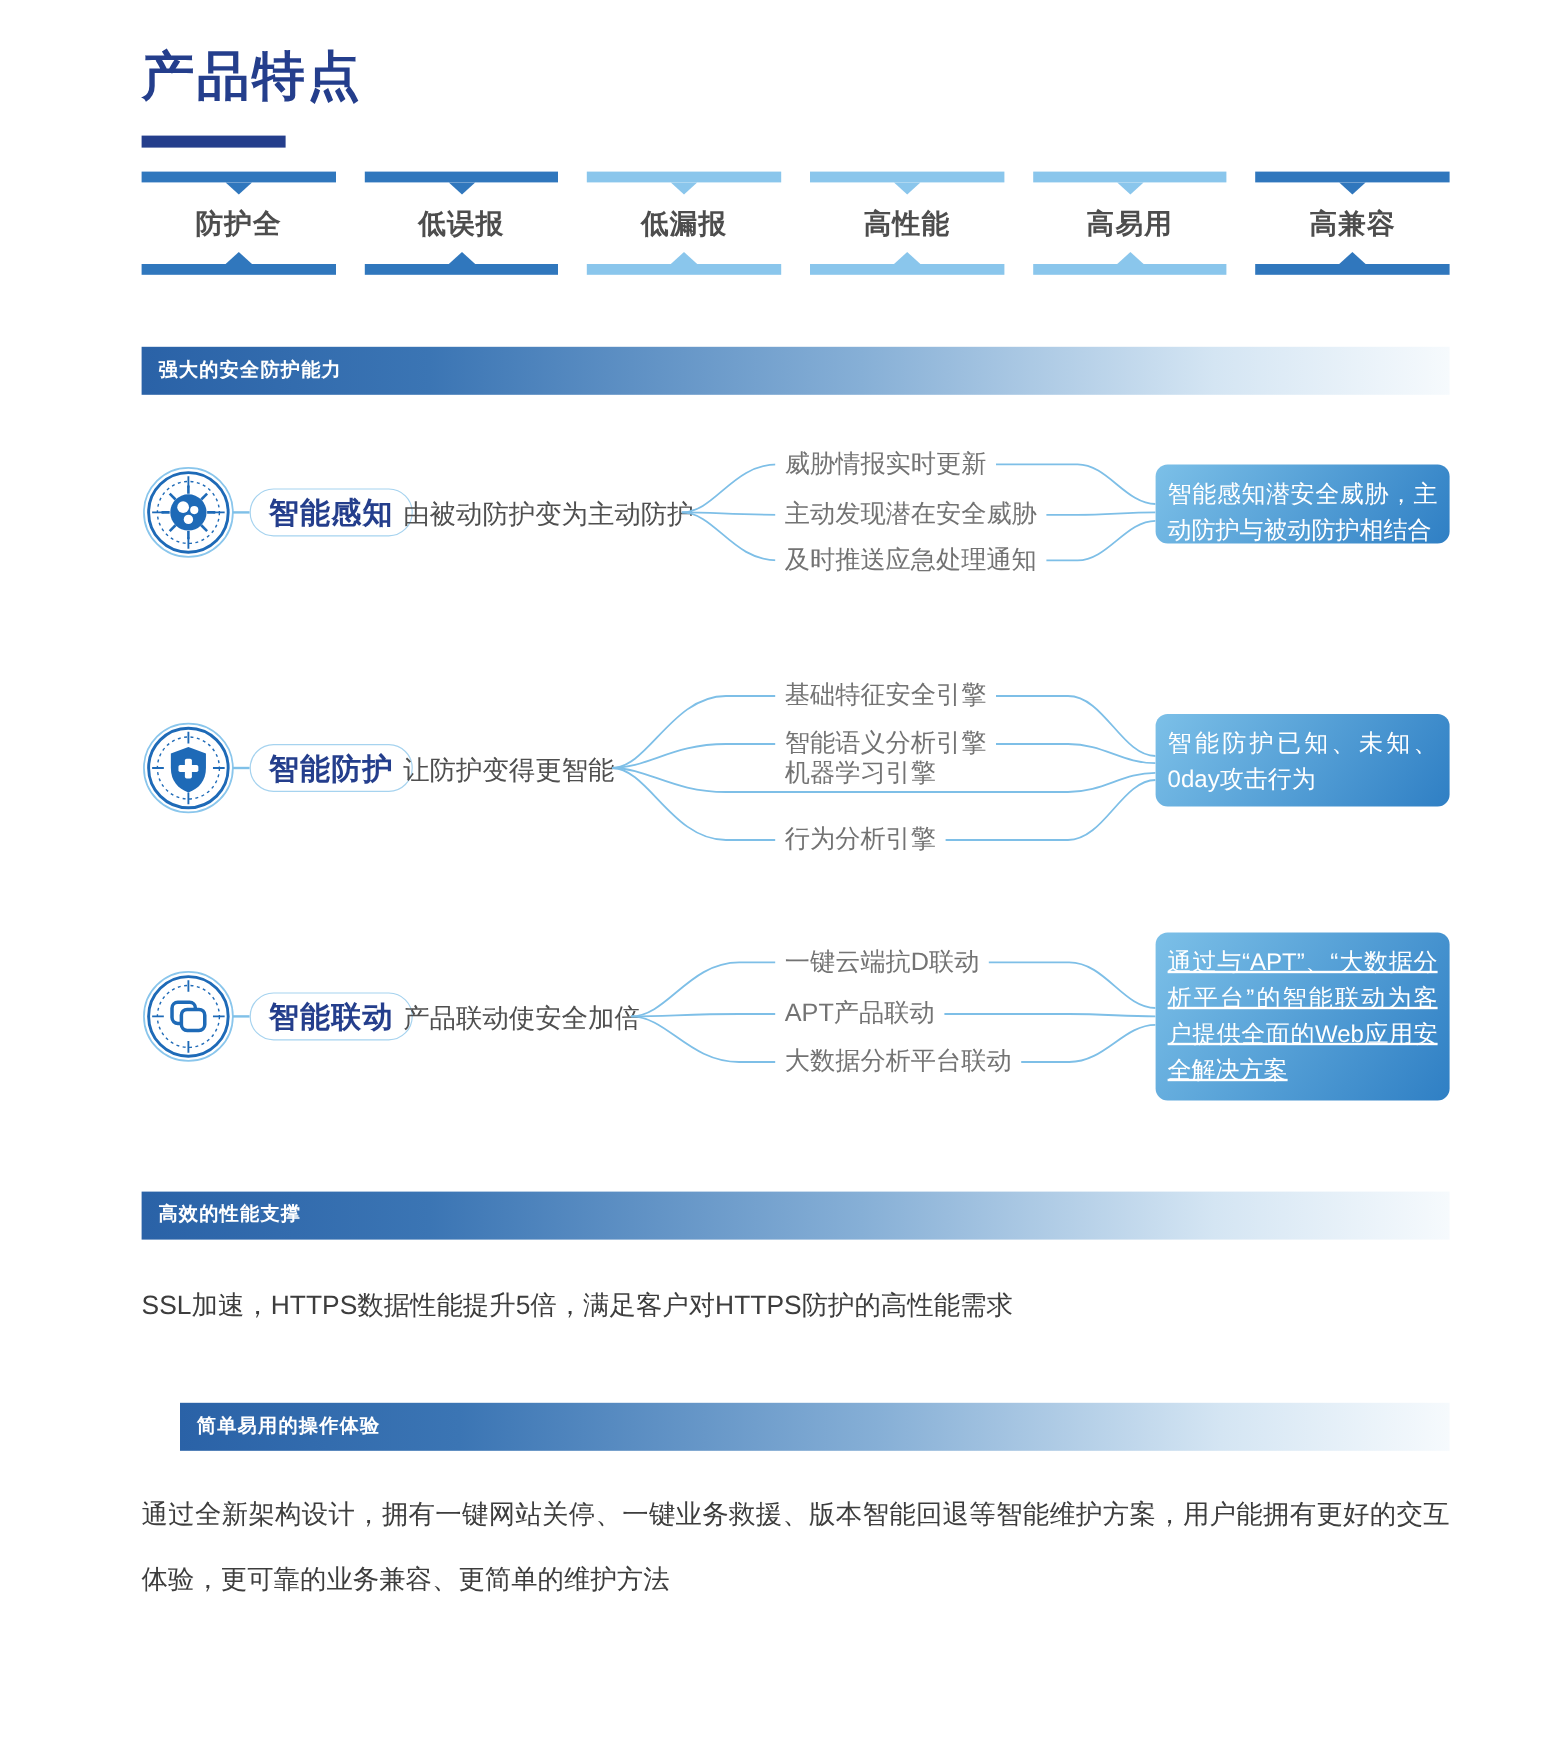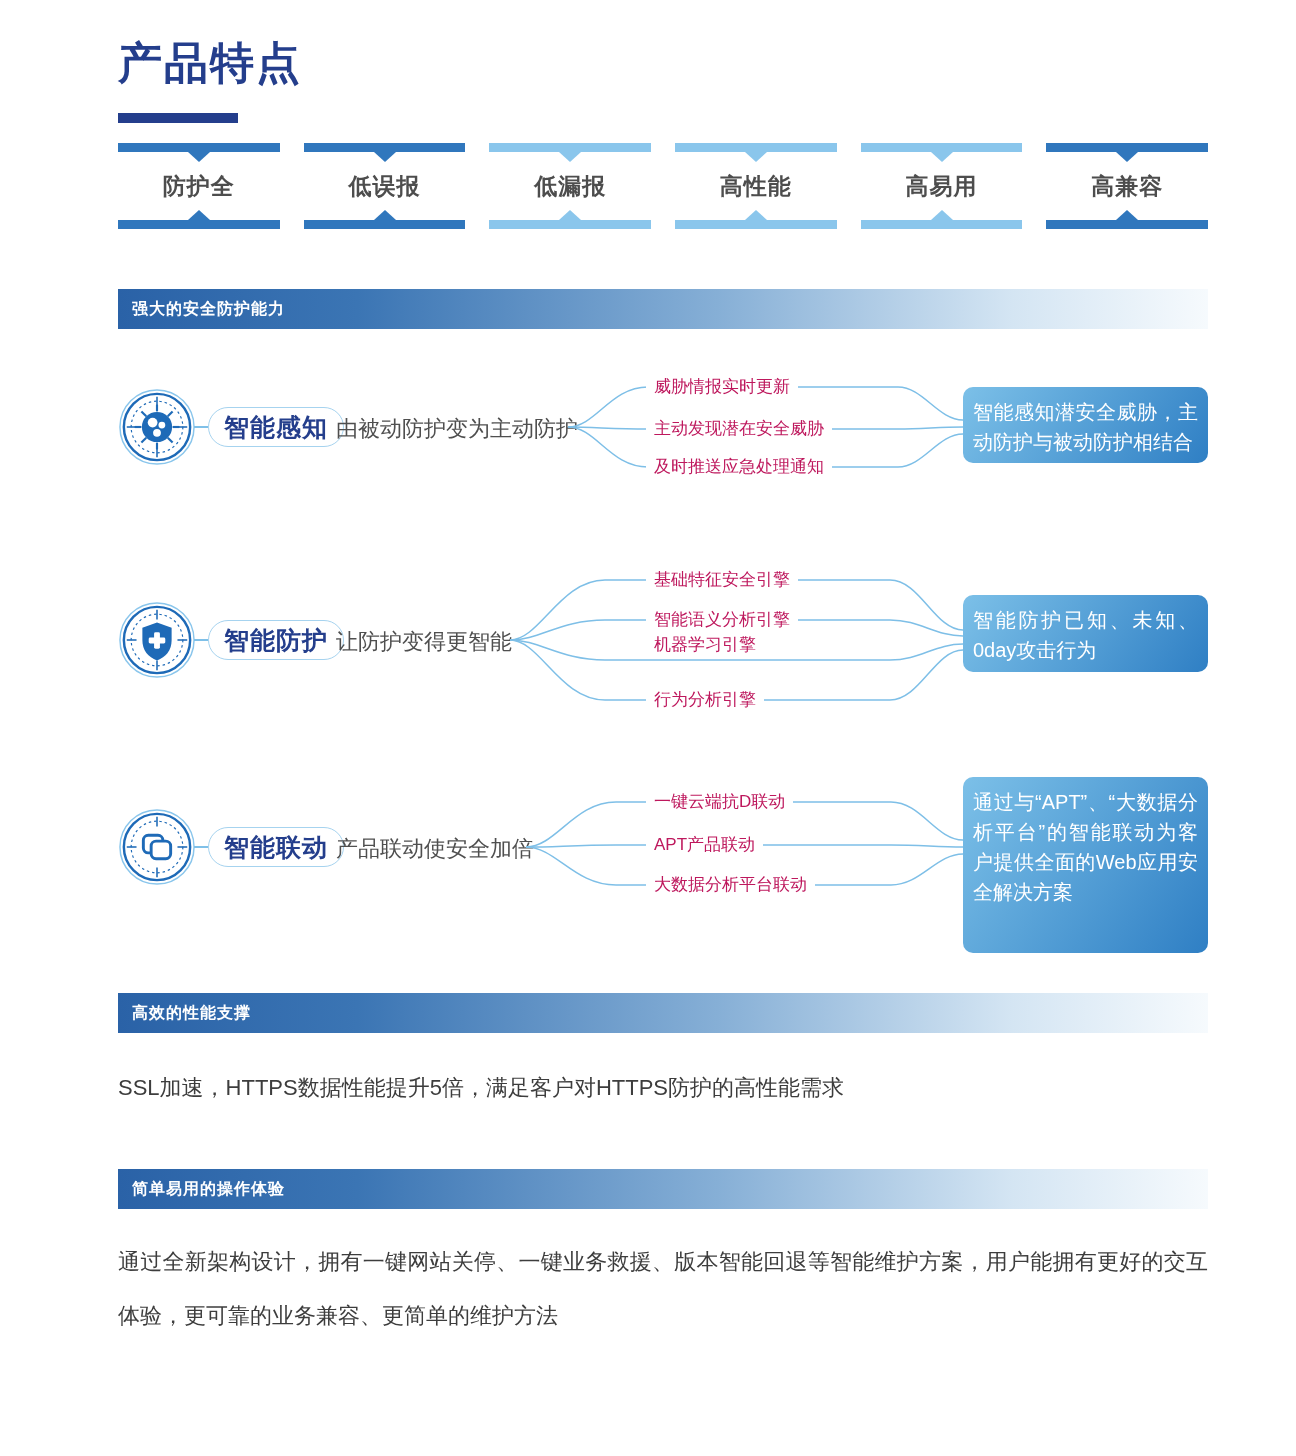"威胁情报实时更新" .branch-label { color: #be185d -> #737373; font-size: 17px -> 21px }
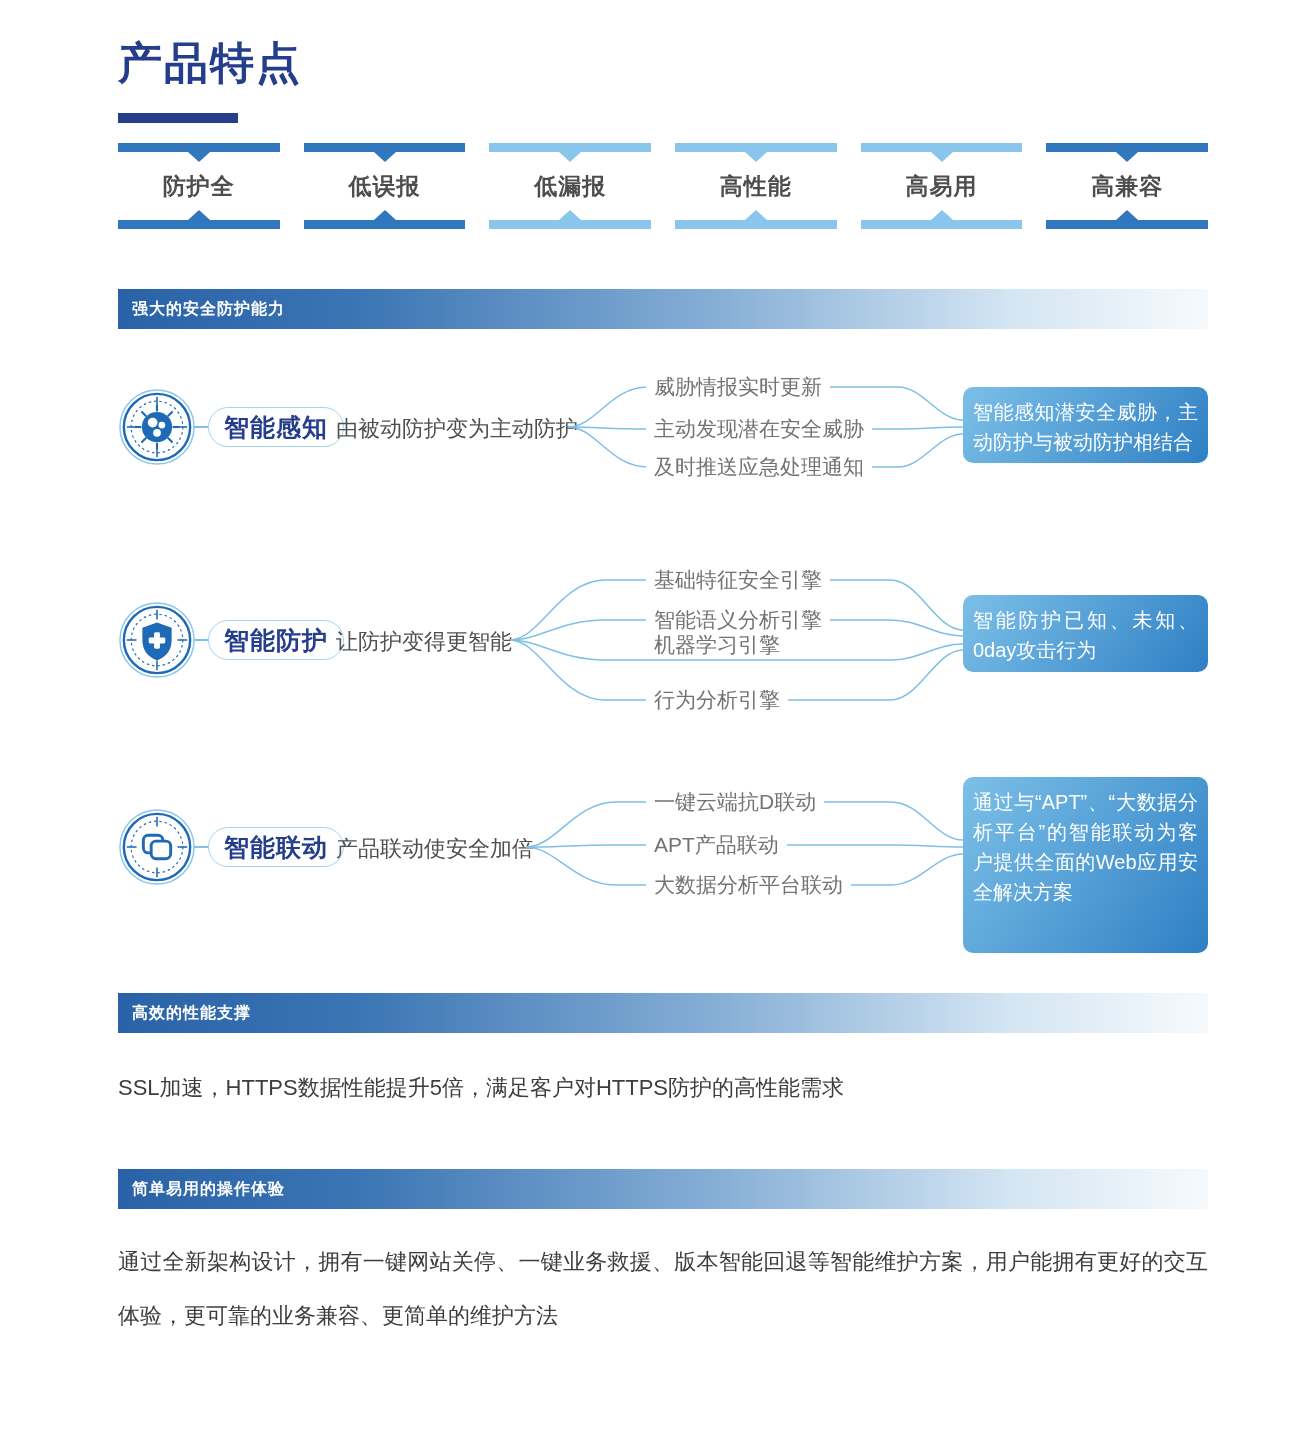"智能感知潜安全威胁，主动防护与被动防护相结合" div.summary-box { height: 76px -> 66px }
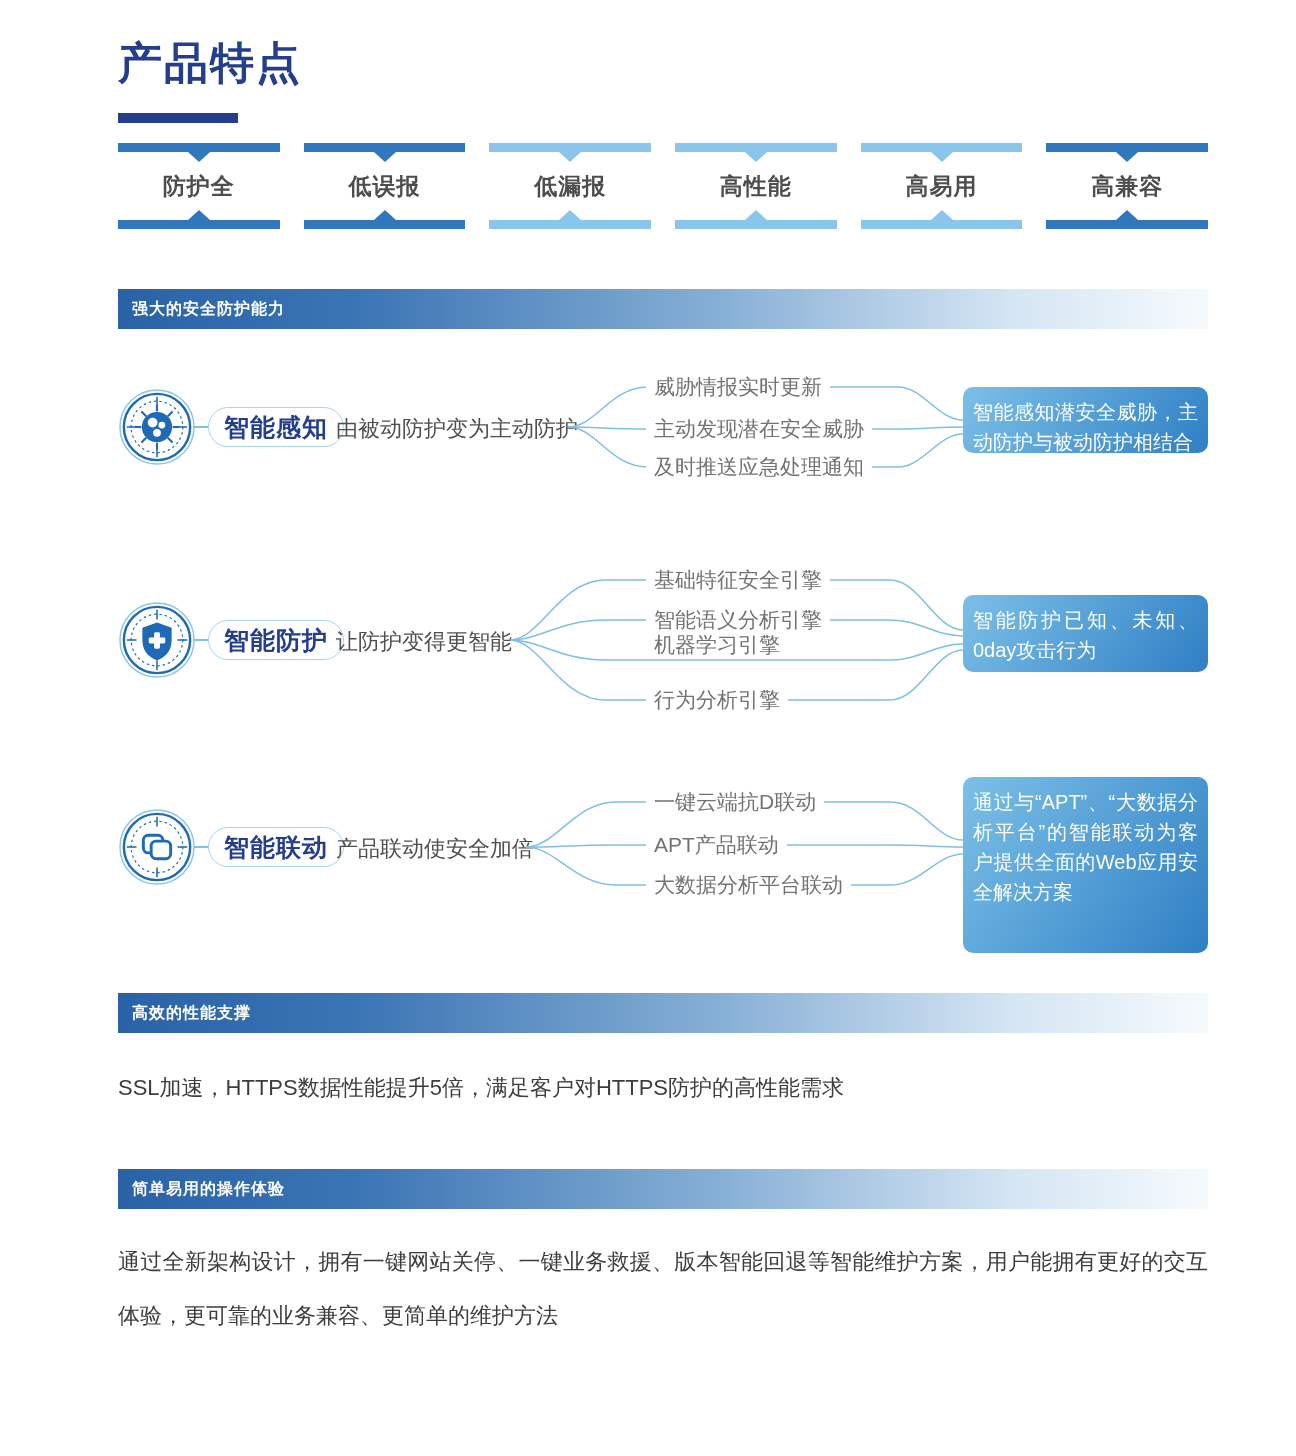"通过与“APT”、“大数据分析平台”的智能联动为客户提供全面的Web应用安全解决" div.summary-box { height: 176px -> 140px; text-decoration: none -> underline }
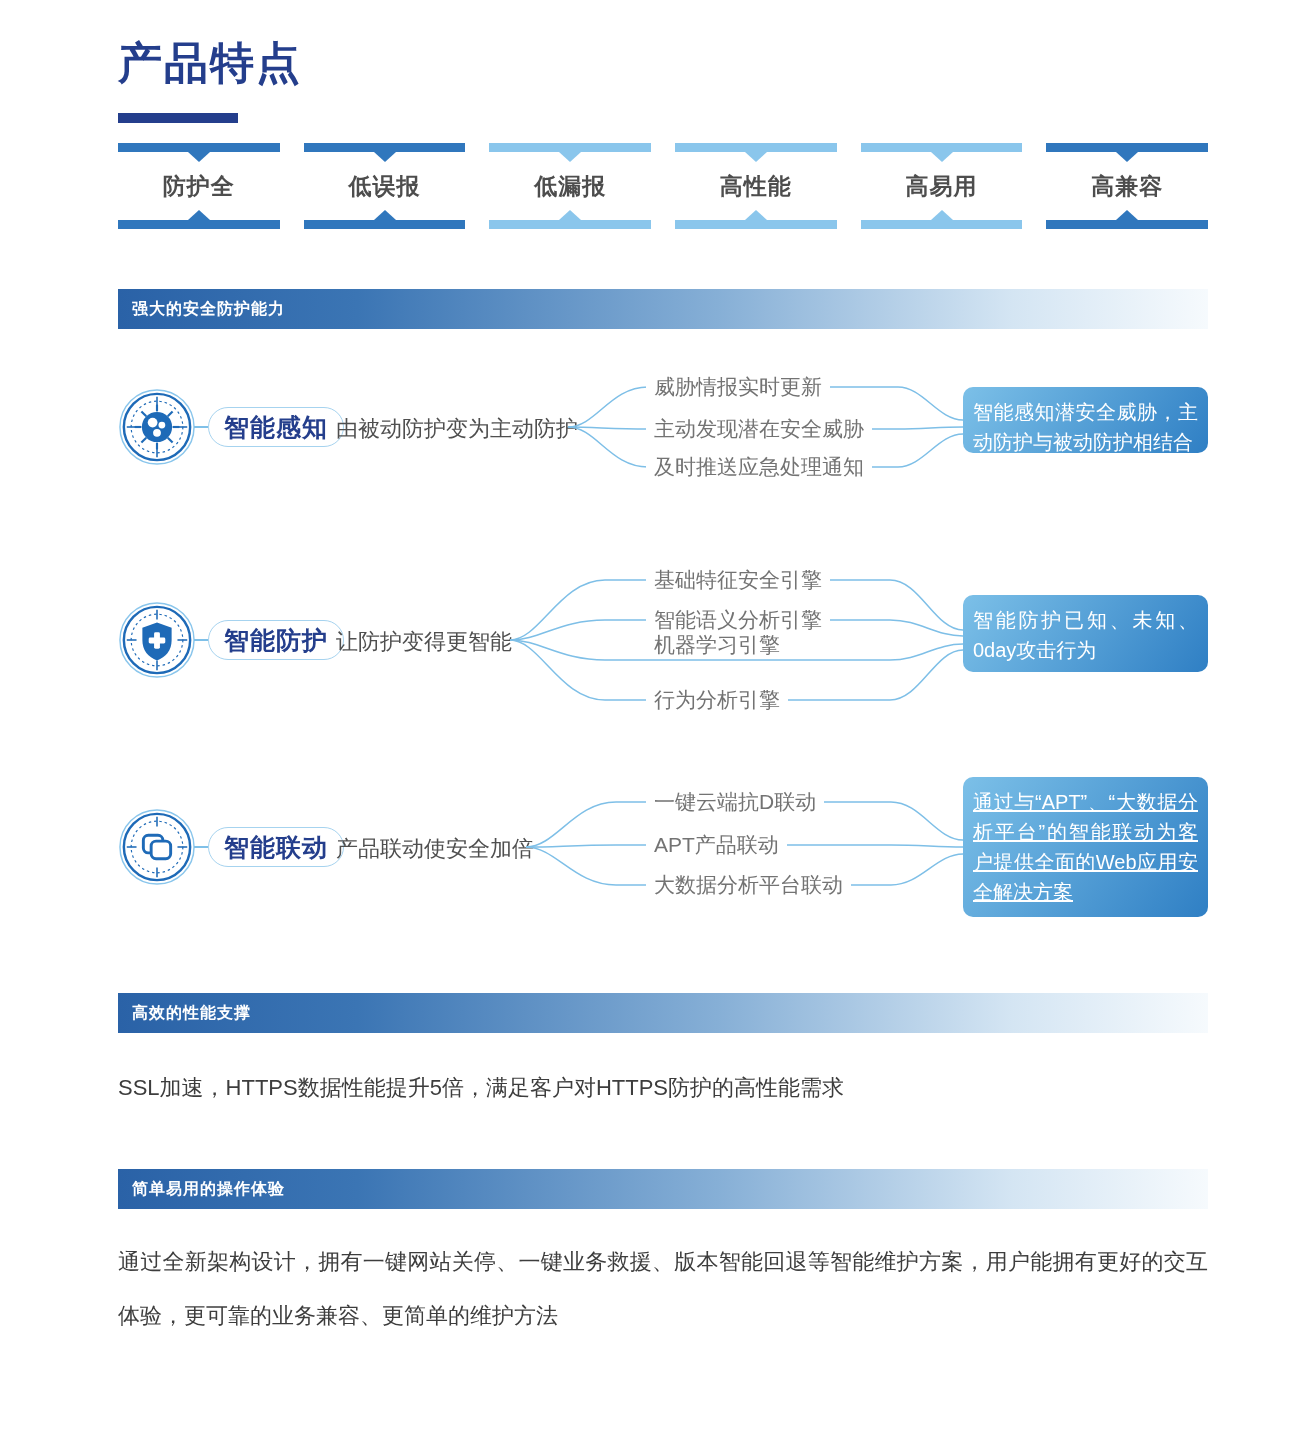"简单易用的操作体验" .sh3 { margin-left: none -> 32px }
